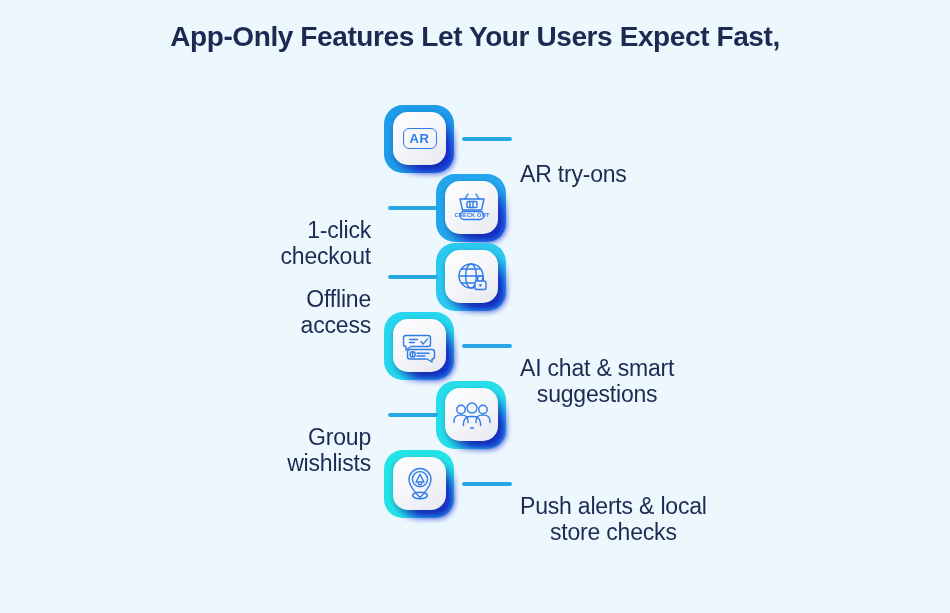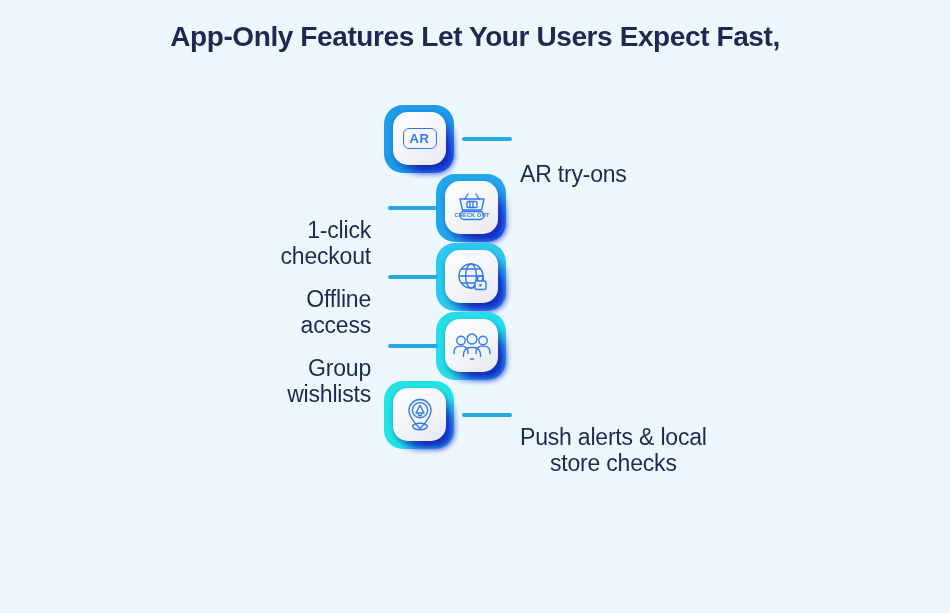"AI chat & smart" div.row { html: none -> <div> <div> <div></div> <div></div> <div> <svg> <g> <path></path> <path></path> <path></path> <path></path> <path></path> <circle></circle> <path></path> </g> </svg> </div> </div> <div></div> <div>AI chat &amp; smart suggestions</div> </div> }
